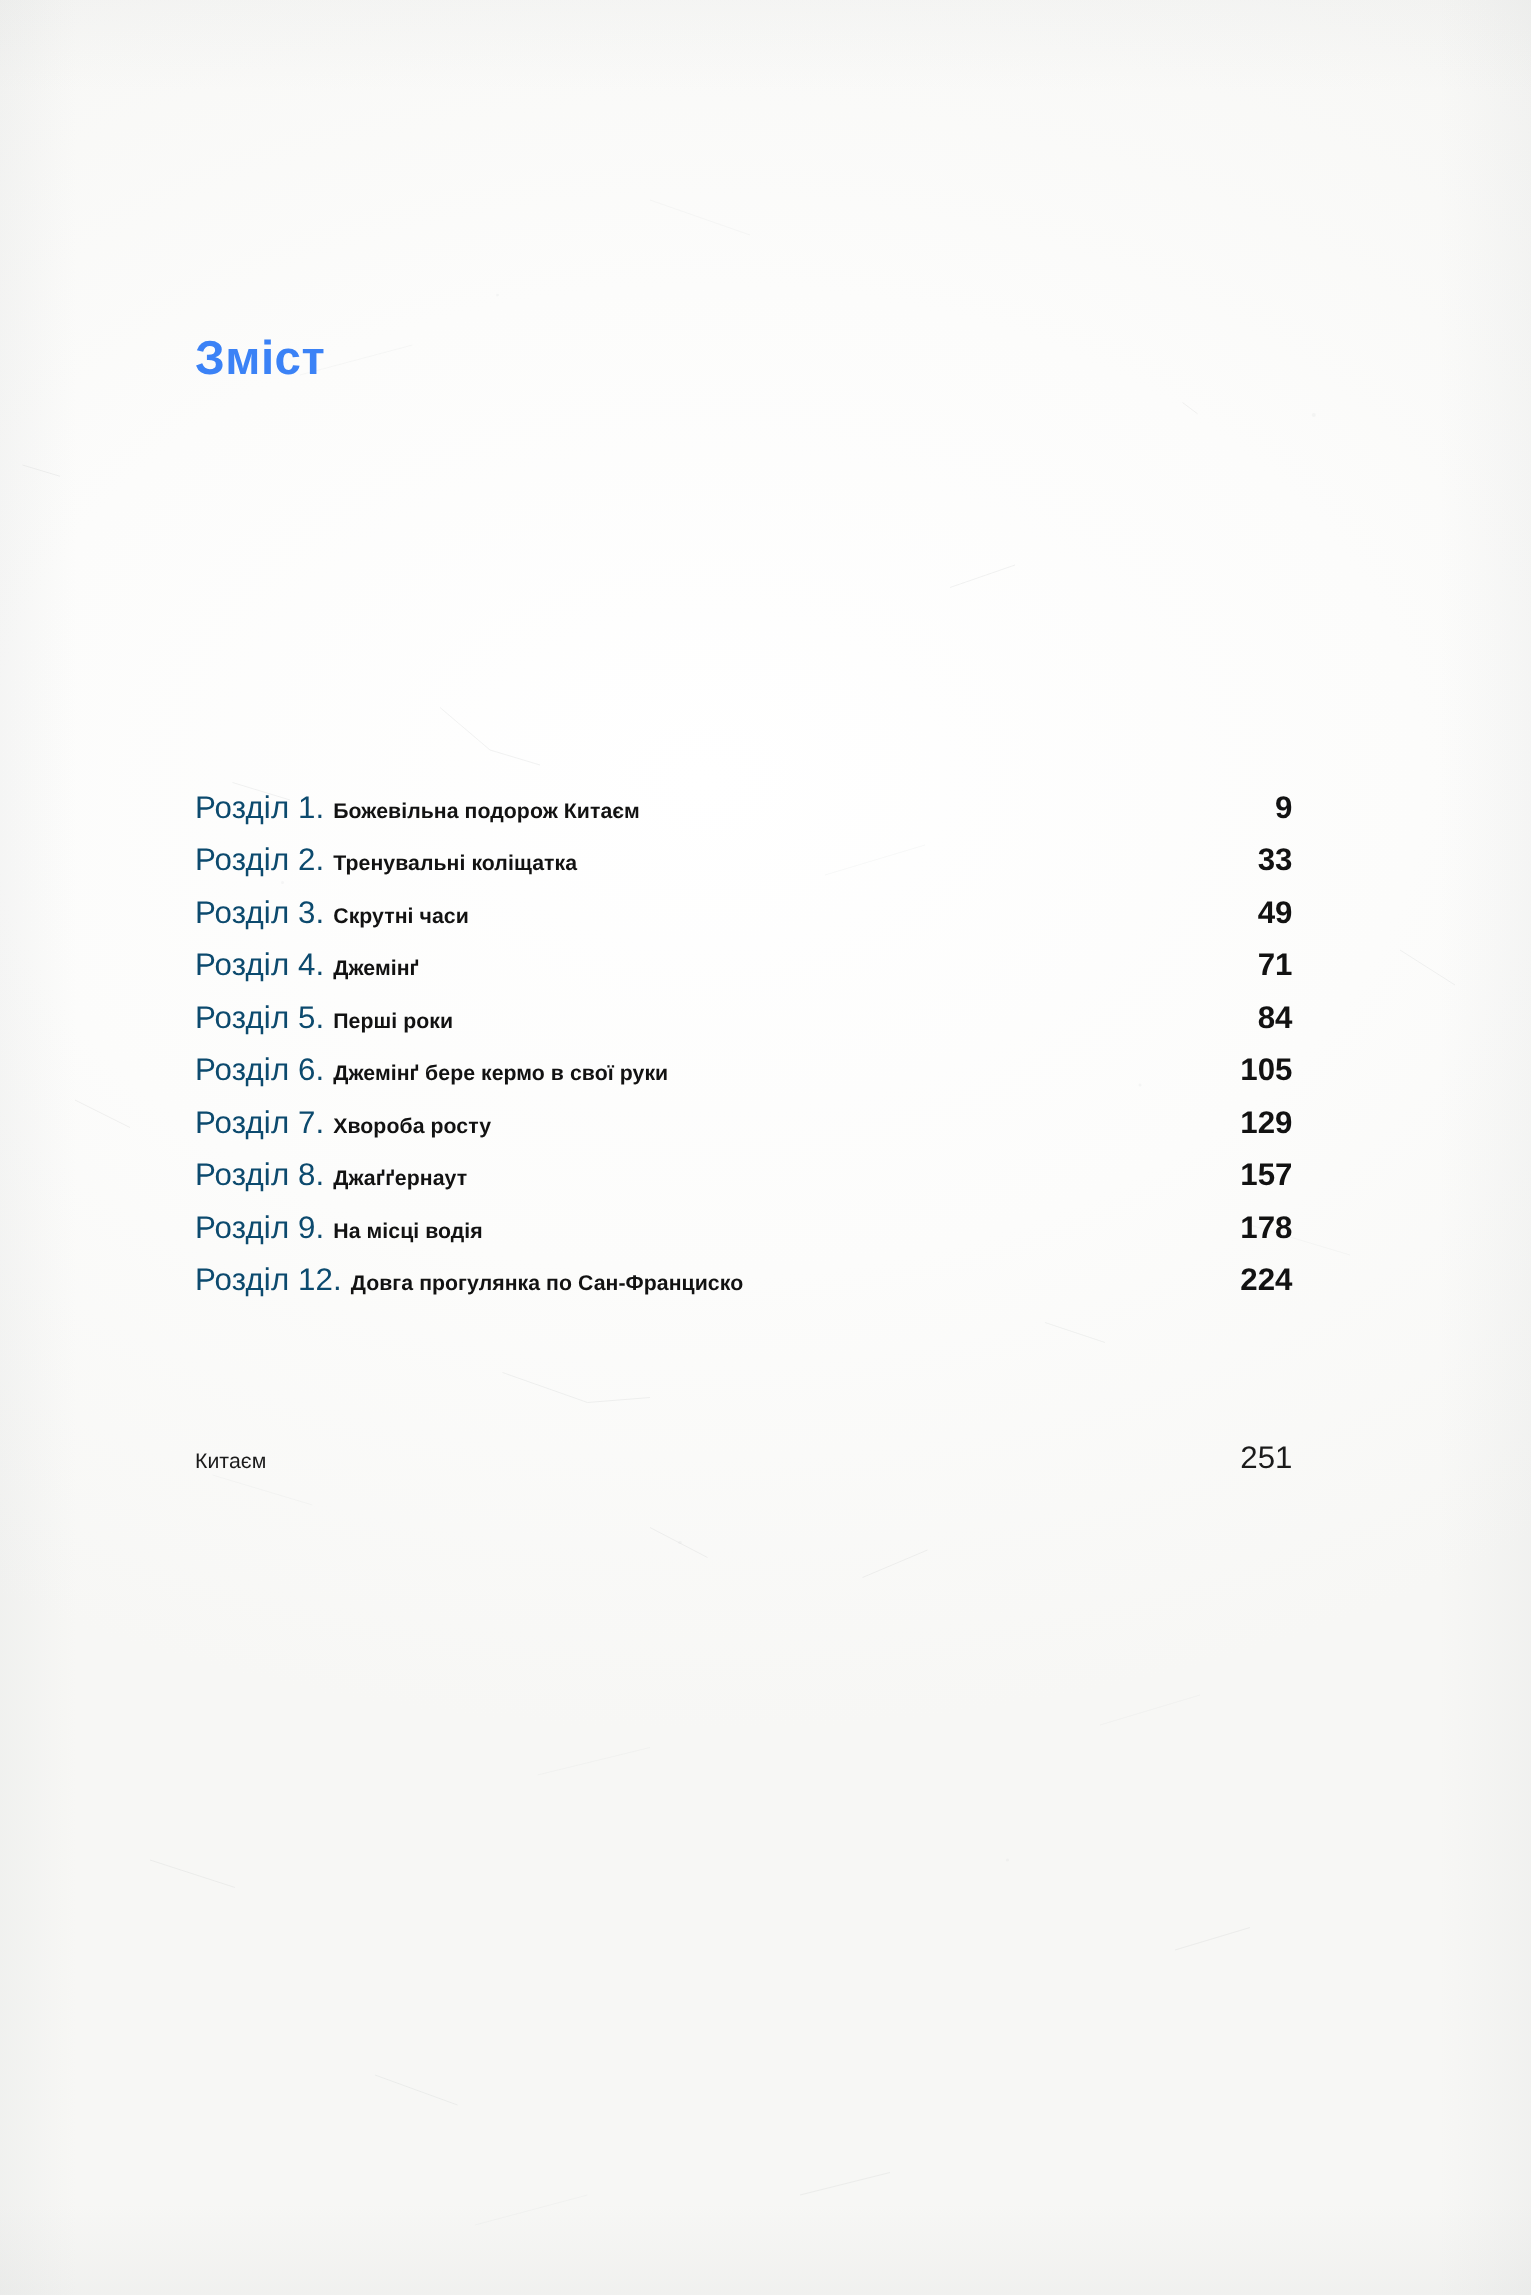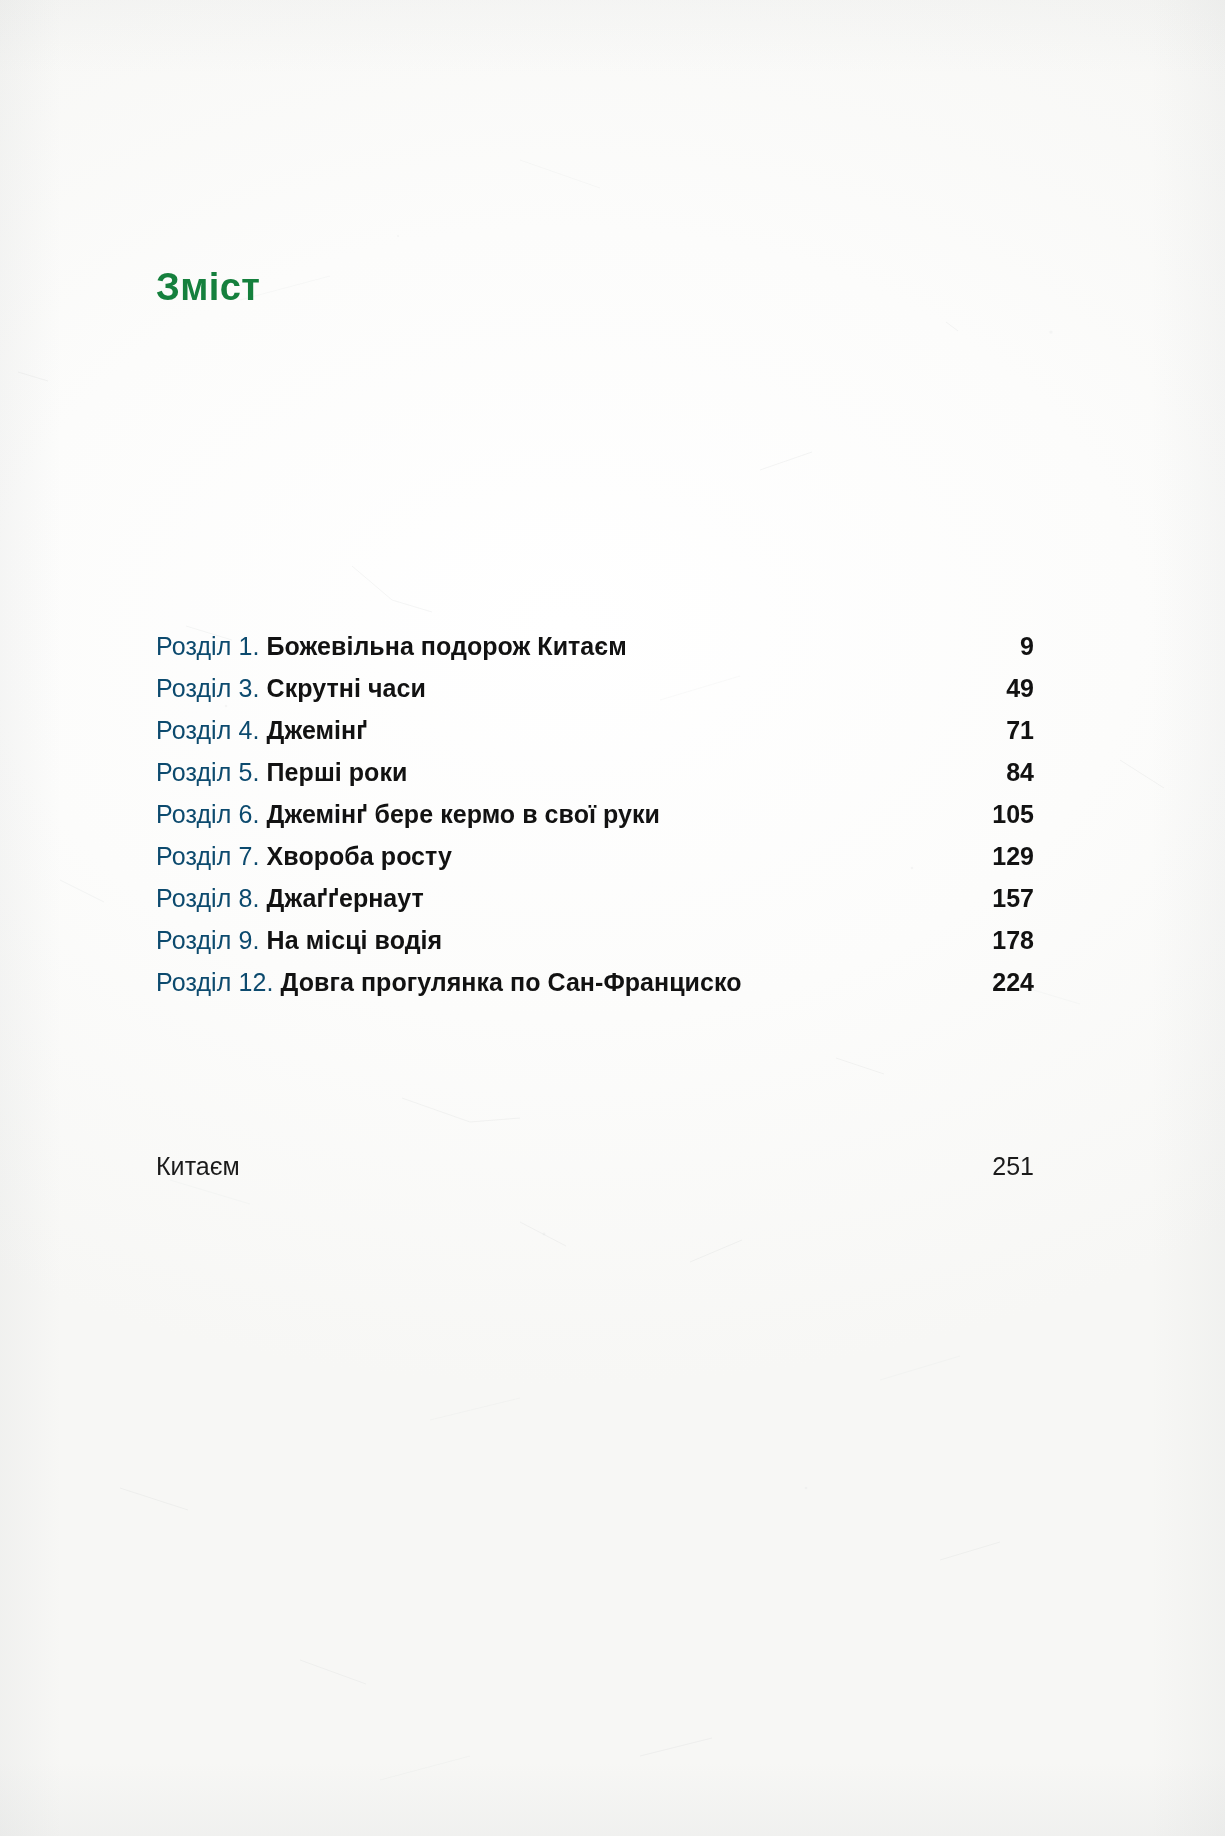"Зміст" #page-title { color: #15803d -> #3b82f6 }
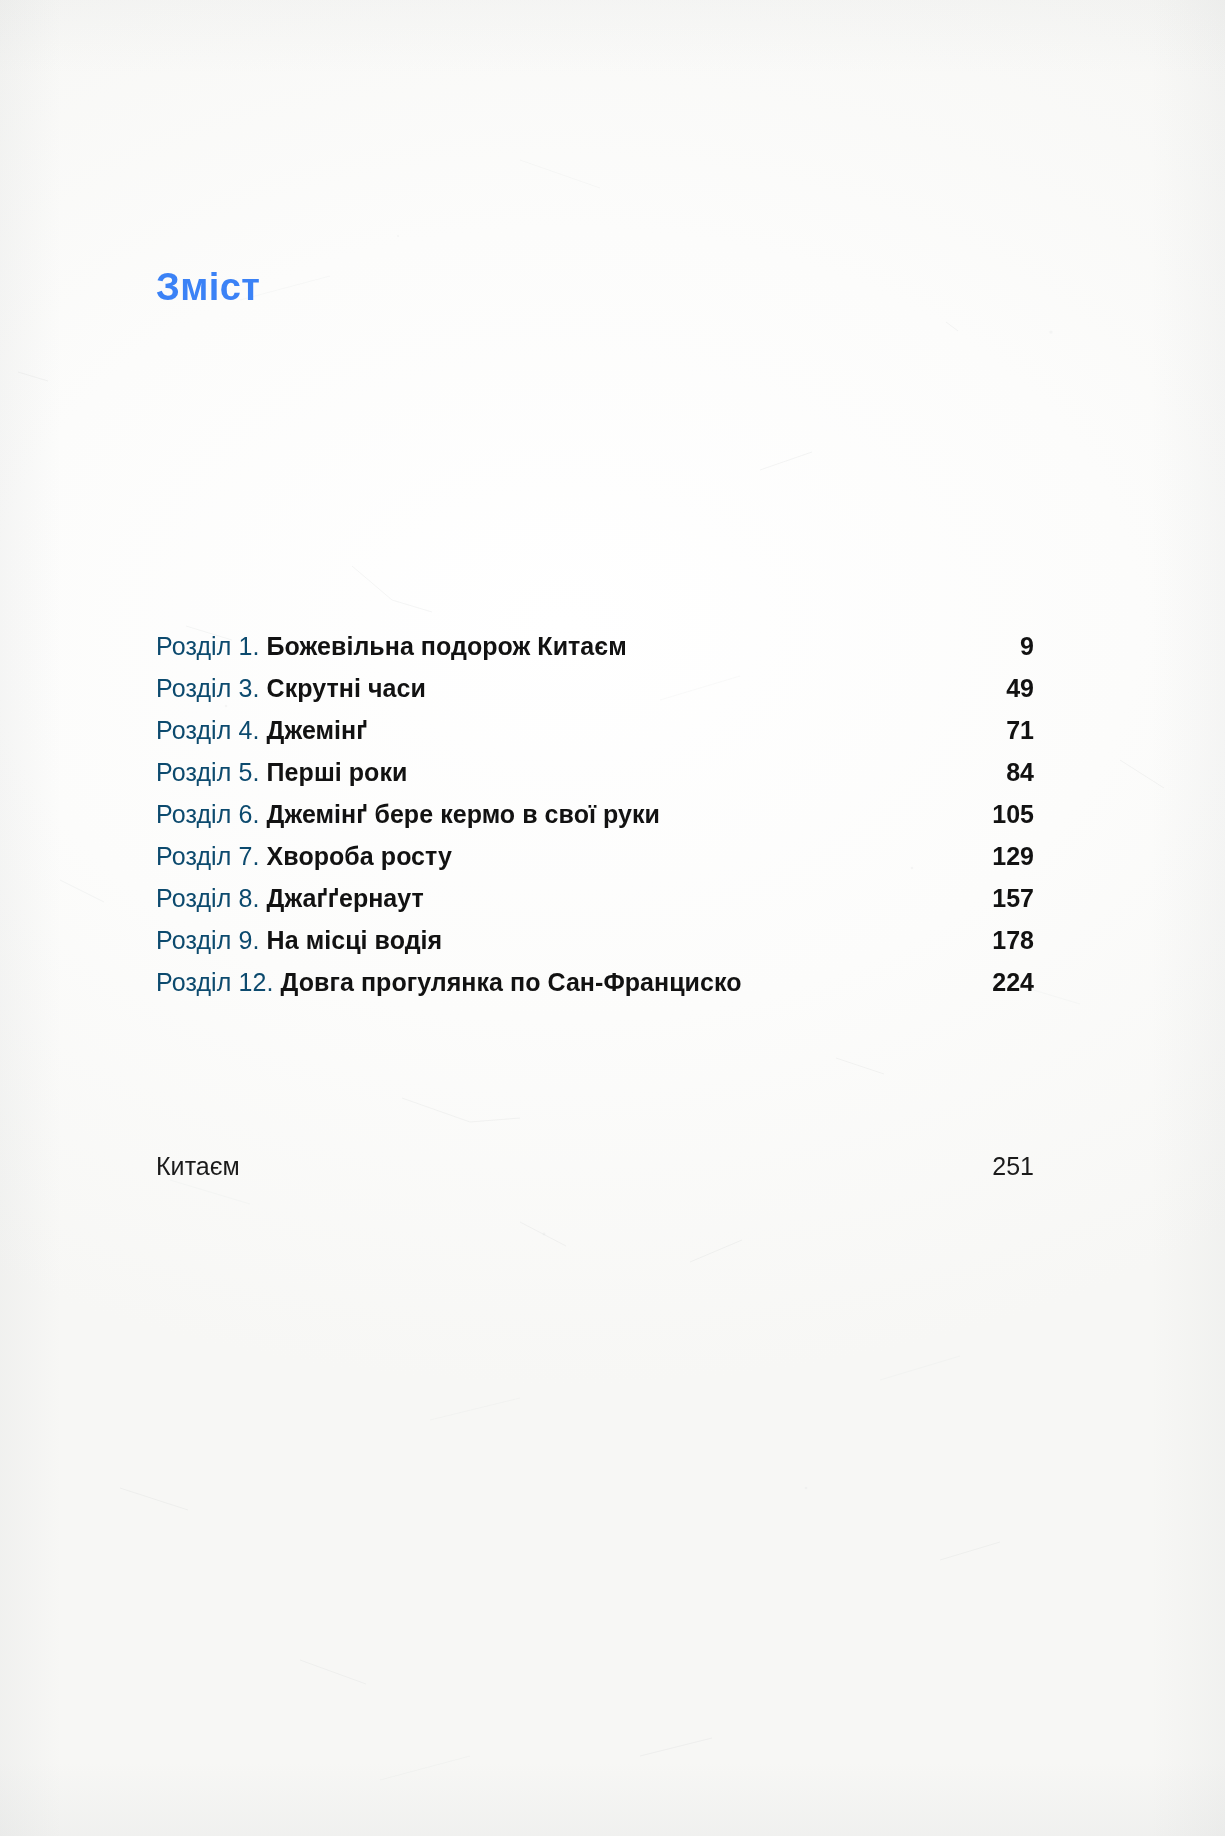"Божевільна подорож Китаєм" .toc-row .title { font-size: 25px -> 17px }
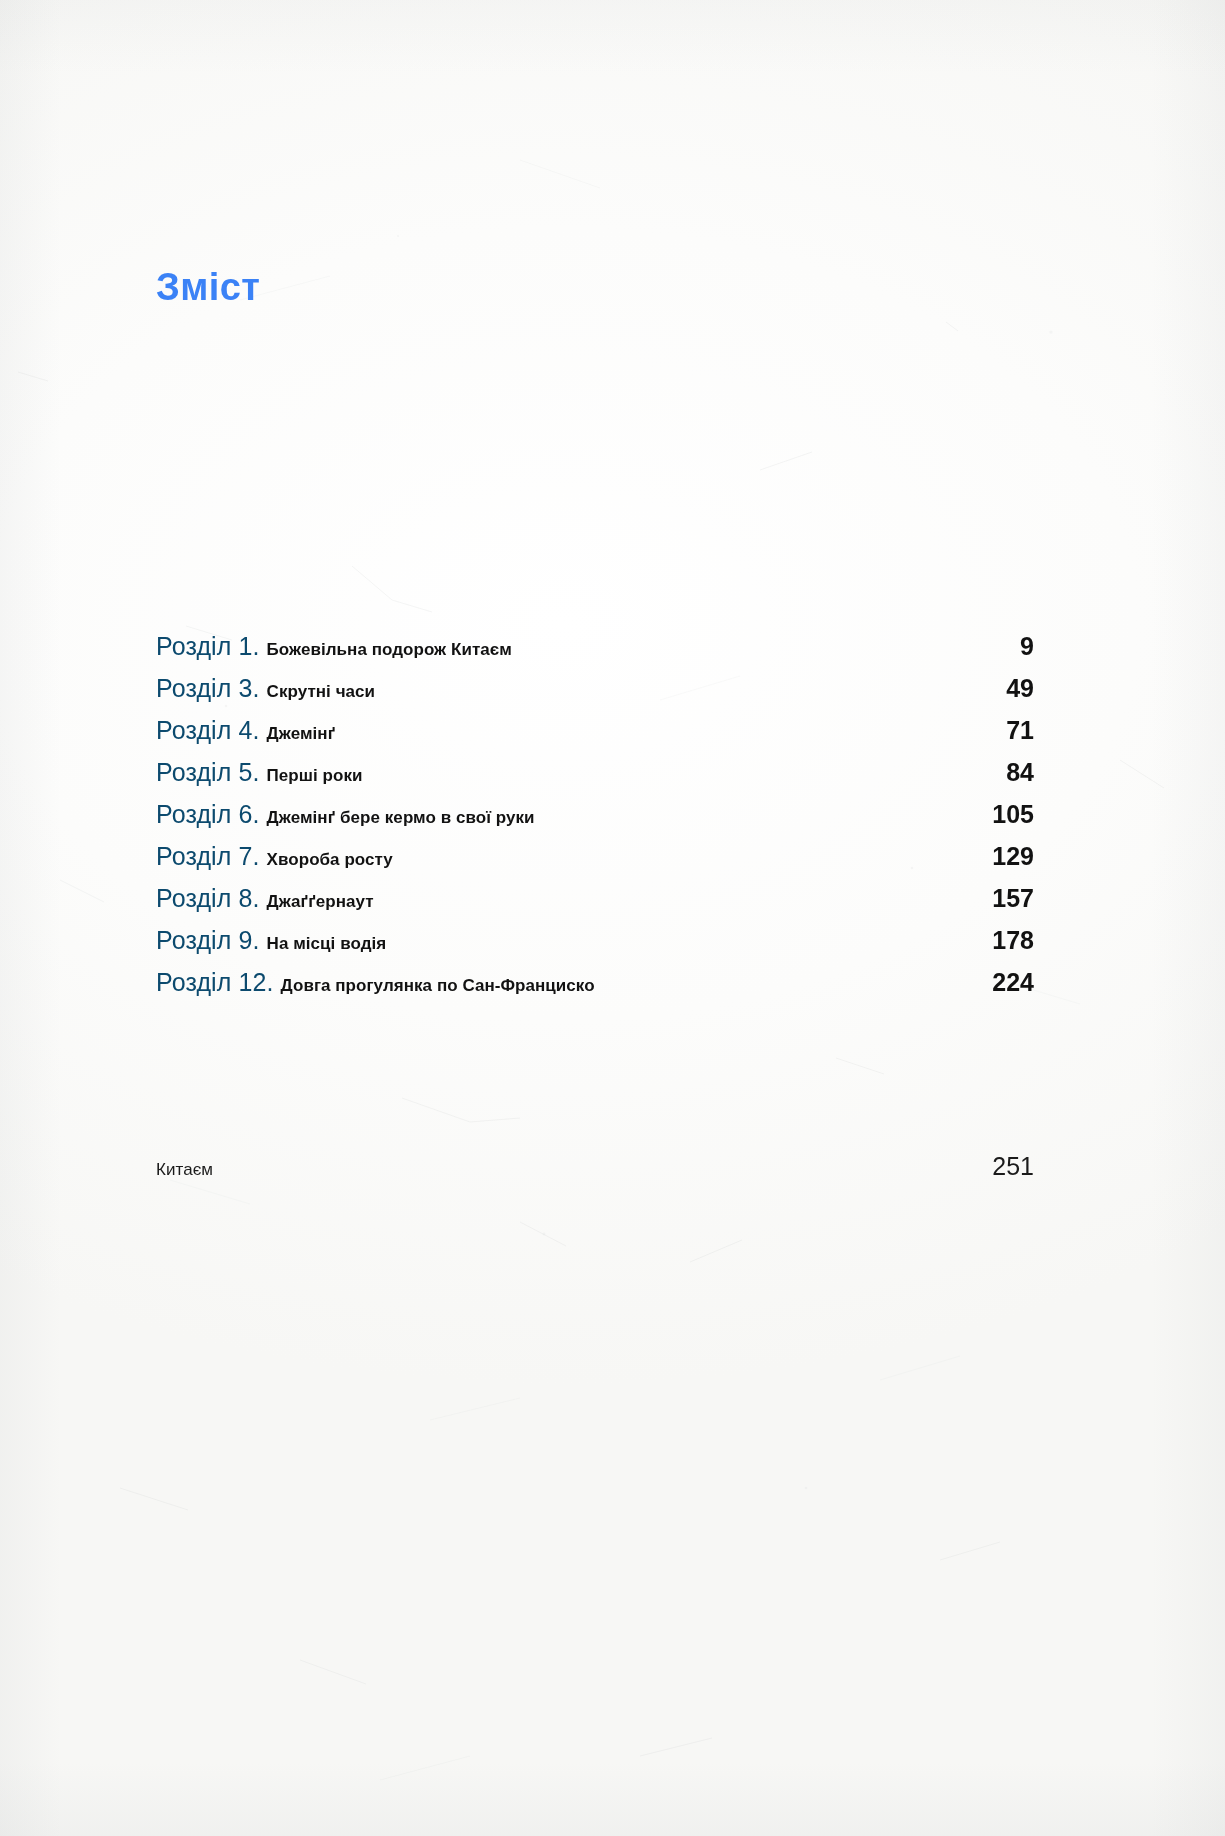"Розділ 2. Тренувальні коліщатка" div.toc-row { html: none -> <div> <span><span>Розділ 2. </span><span>Тренувальні коліщатка</span></span> <span>33</span> </div> }
